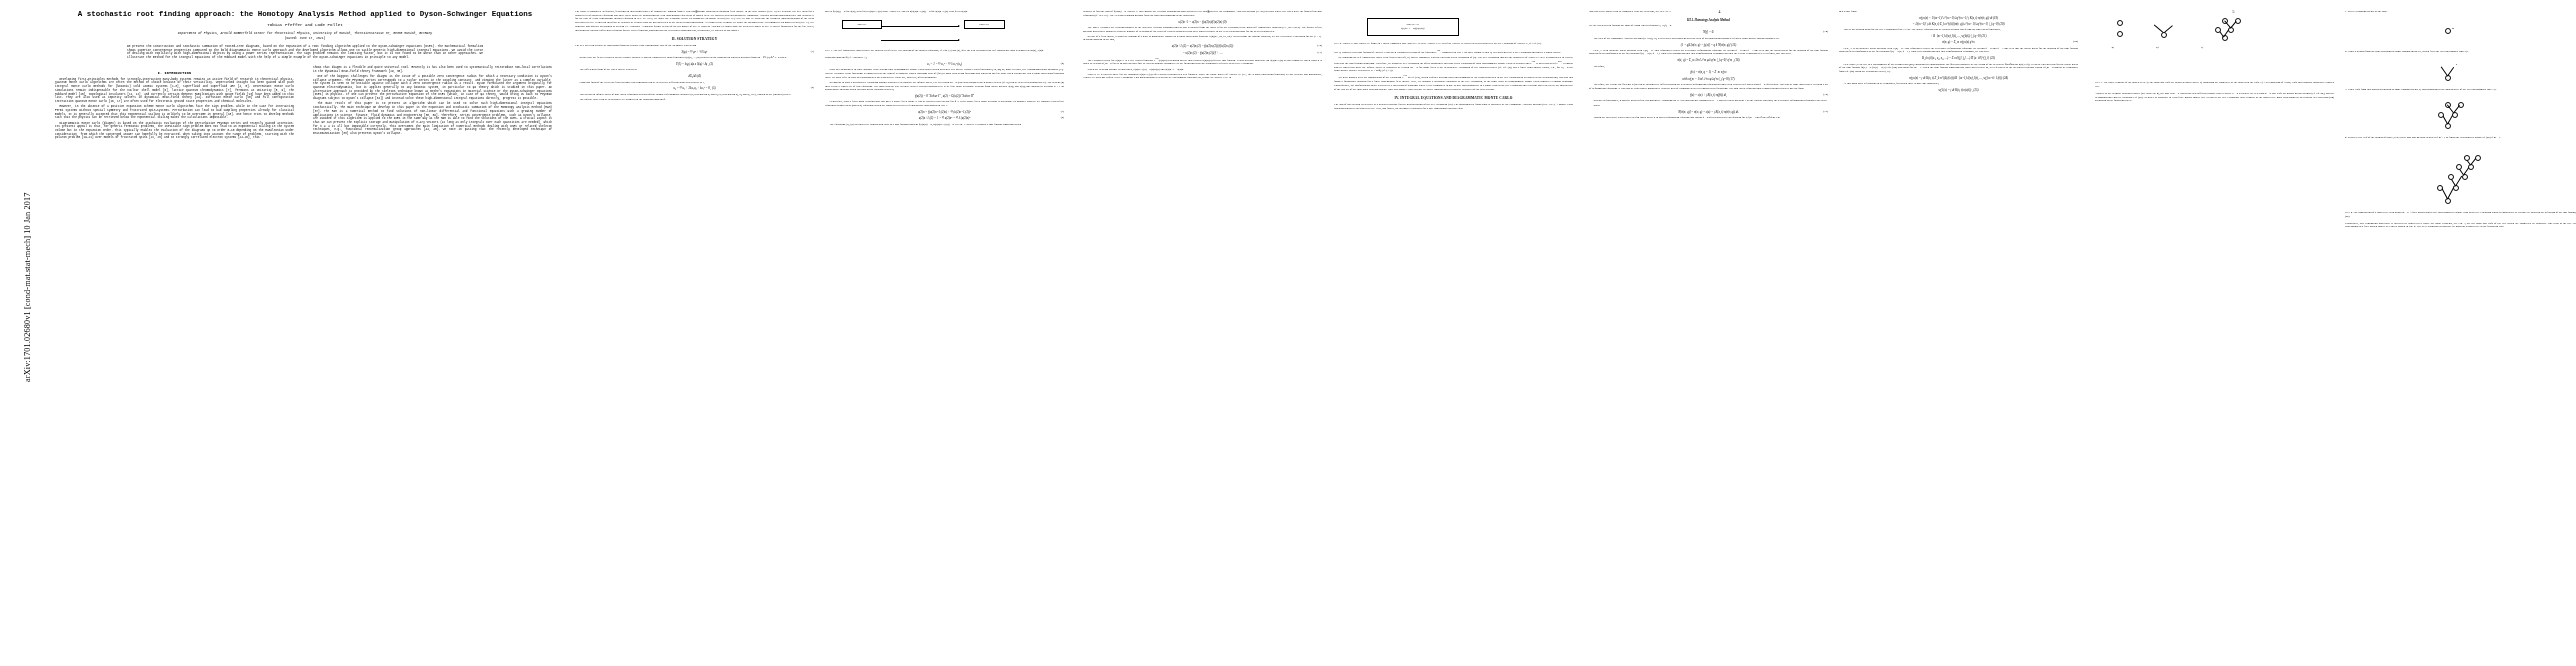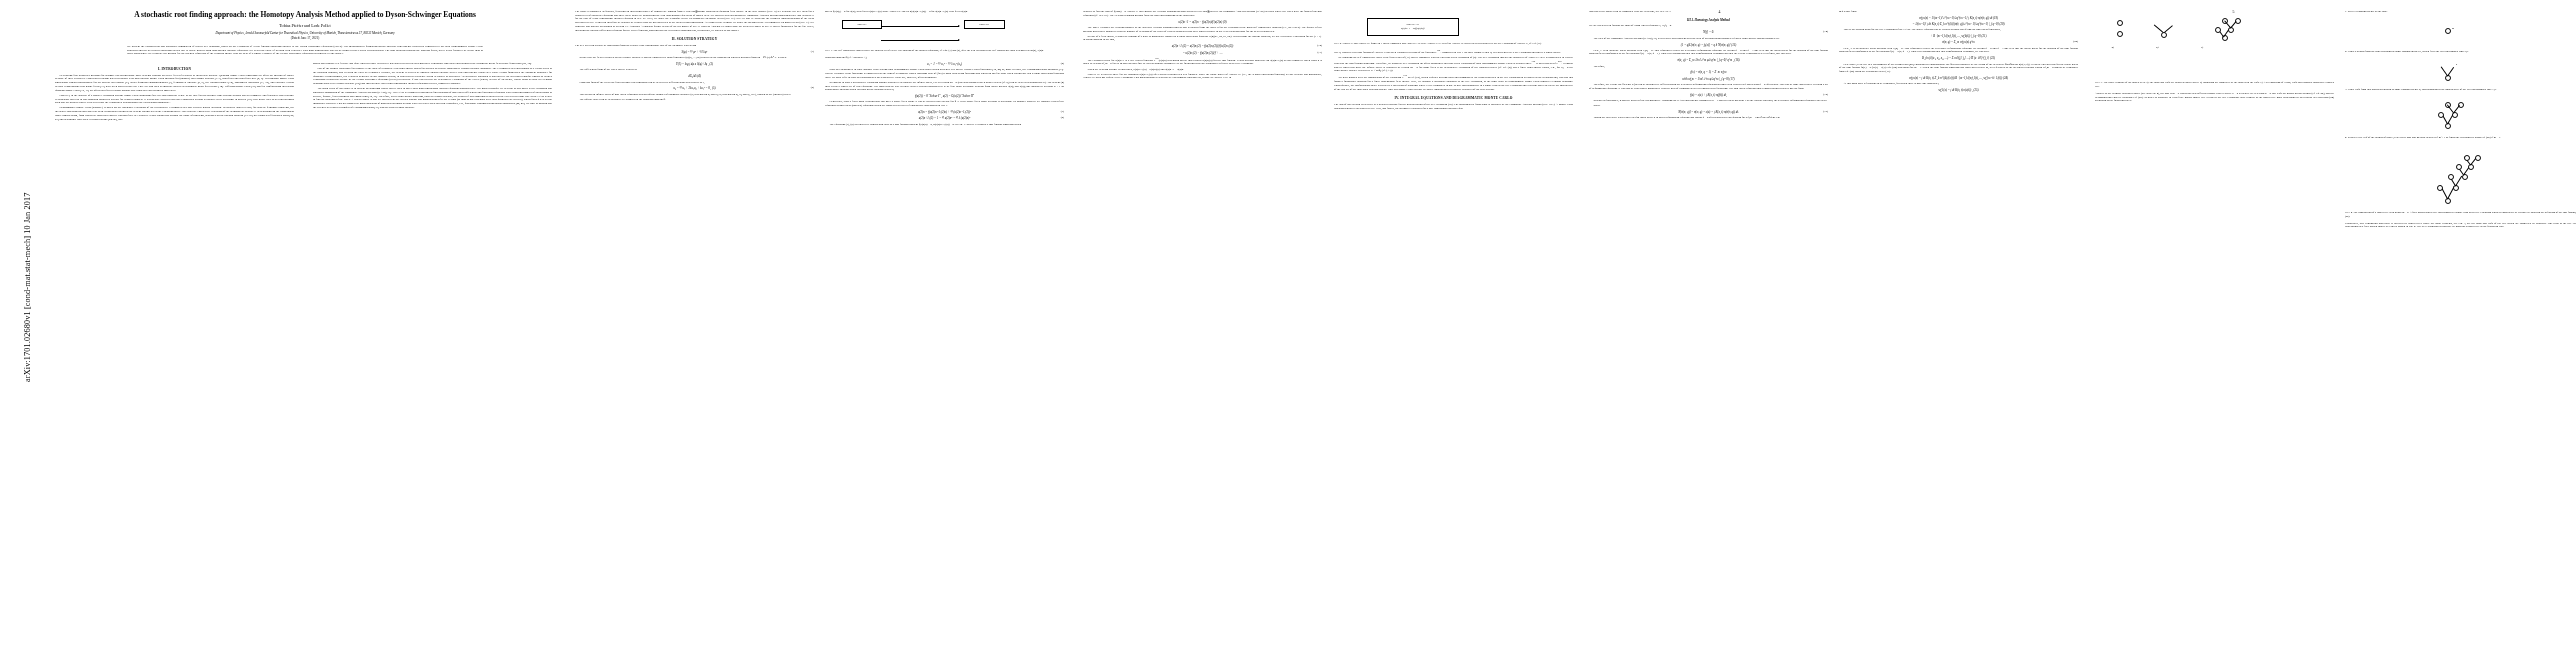"A stochastic root finding approach:" .c1 { font-family: none -> Liberation Mono, monospace }
